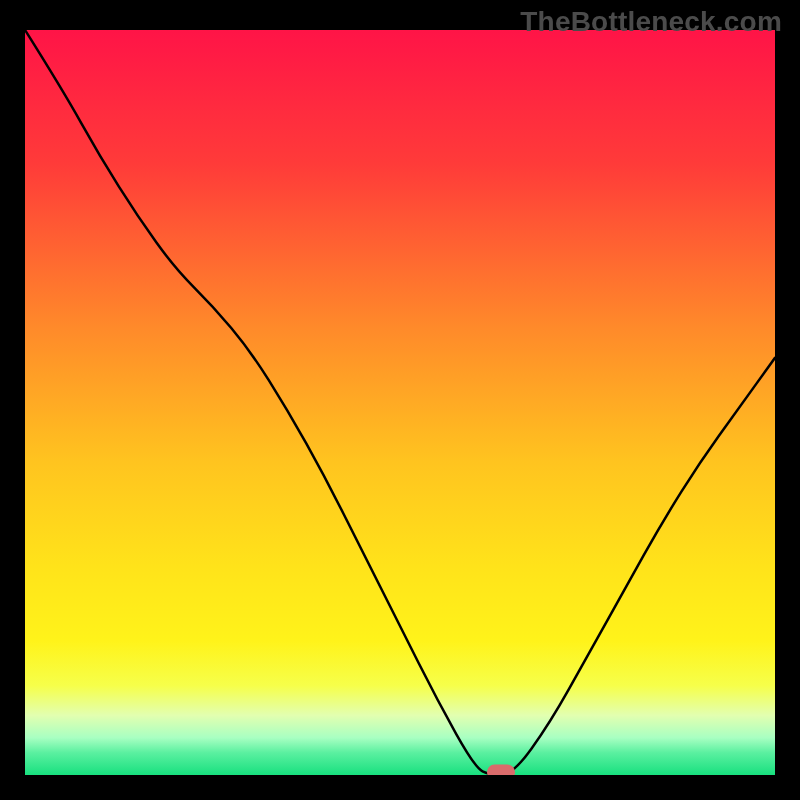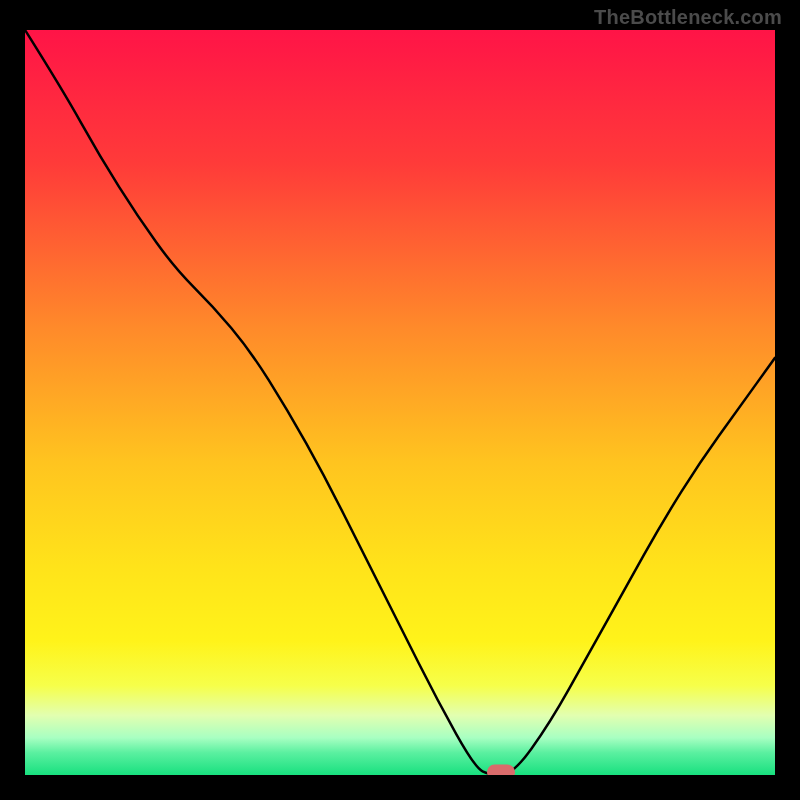"TheBottleneck.com" .watermark { font-size: 20px -> 28px }
